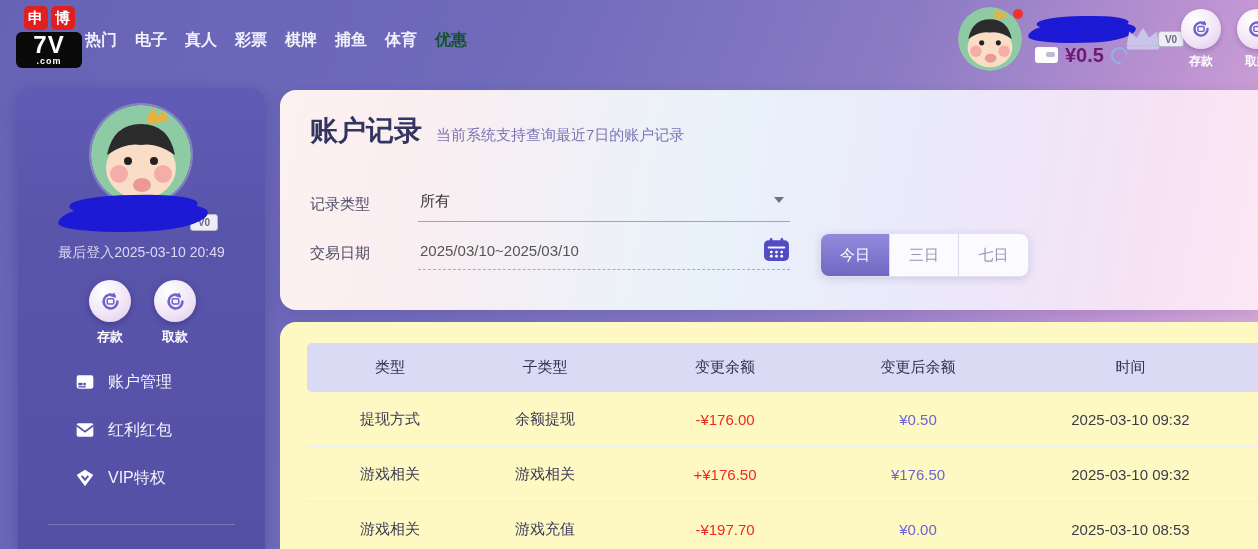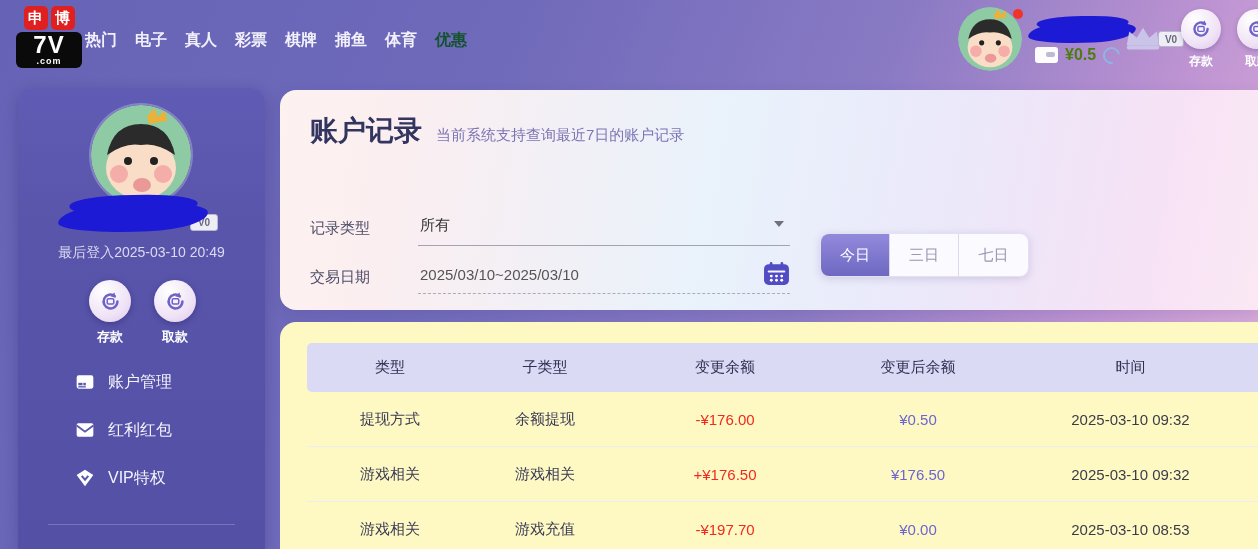"¥0.5" .balance-text { color: #4d7c0f -> #701a75; font-size: 16px -> 20px }
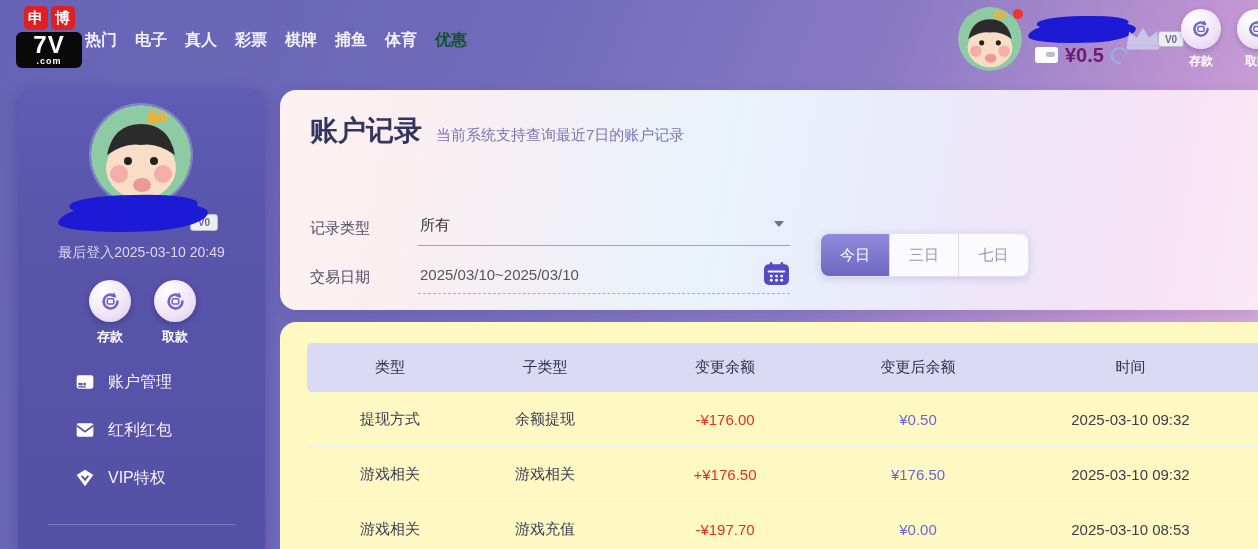"记录类型" .filter-row { margin-top: 24px -> none }
